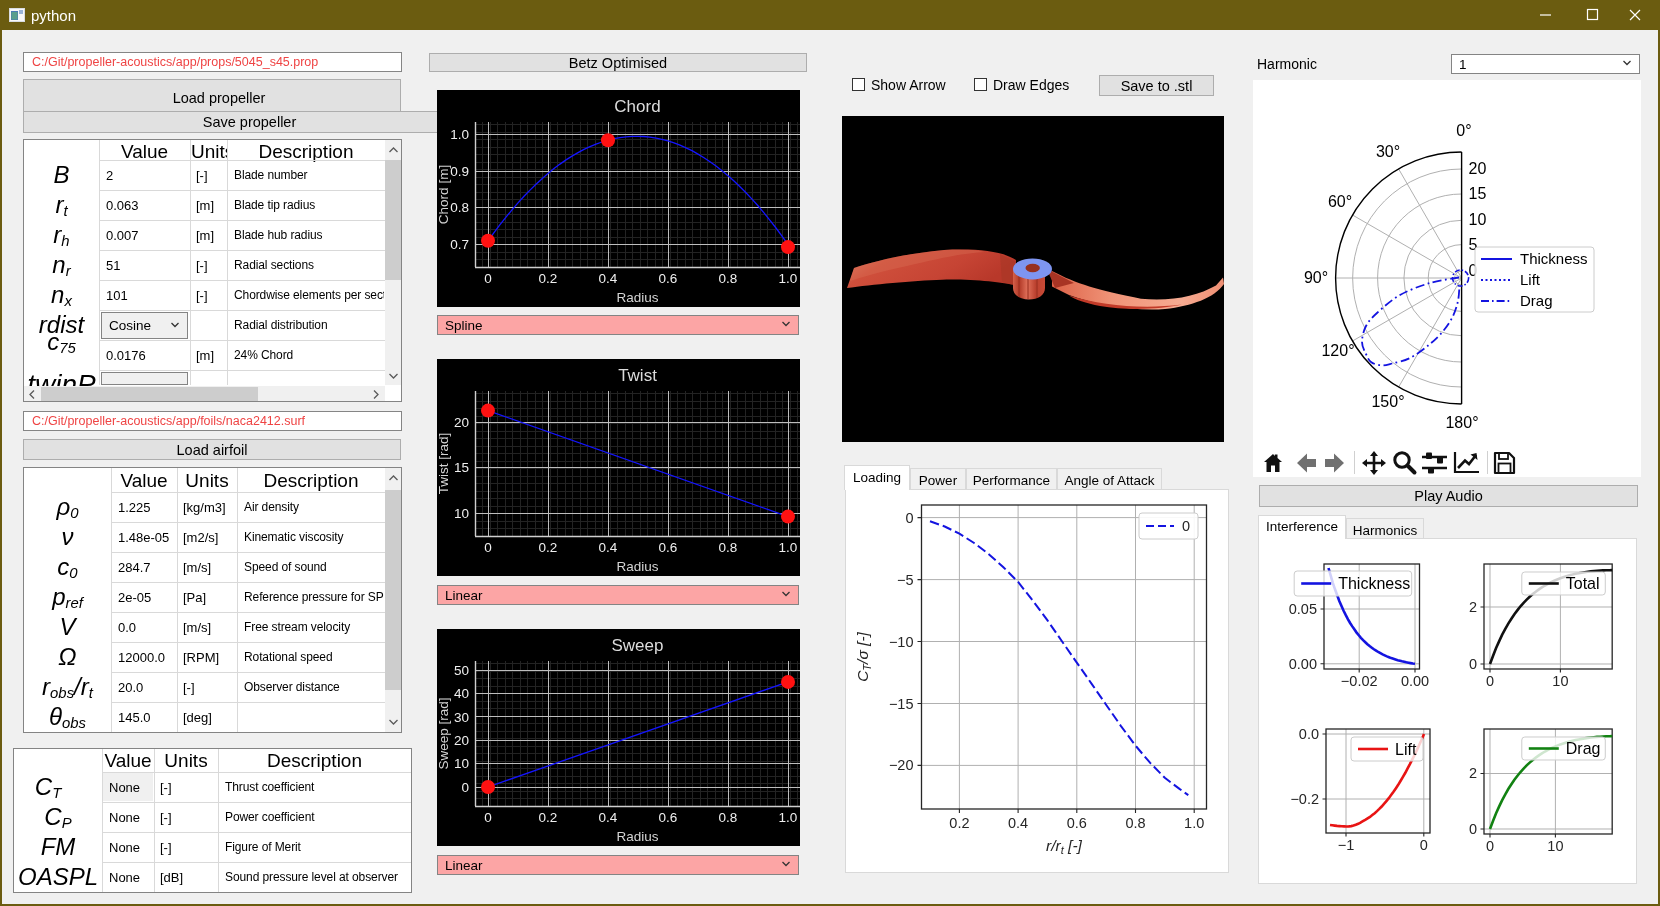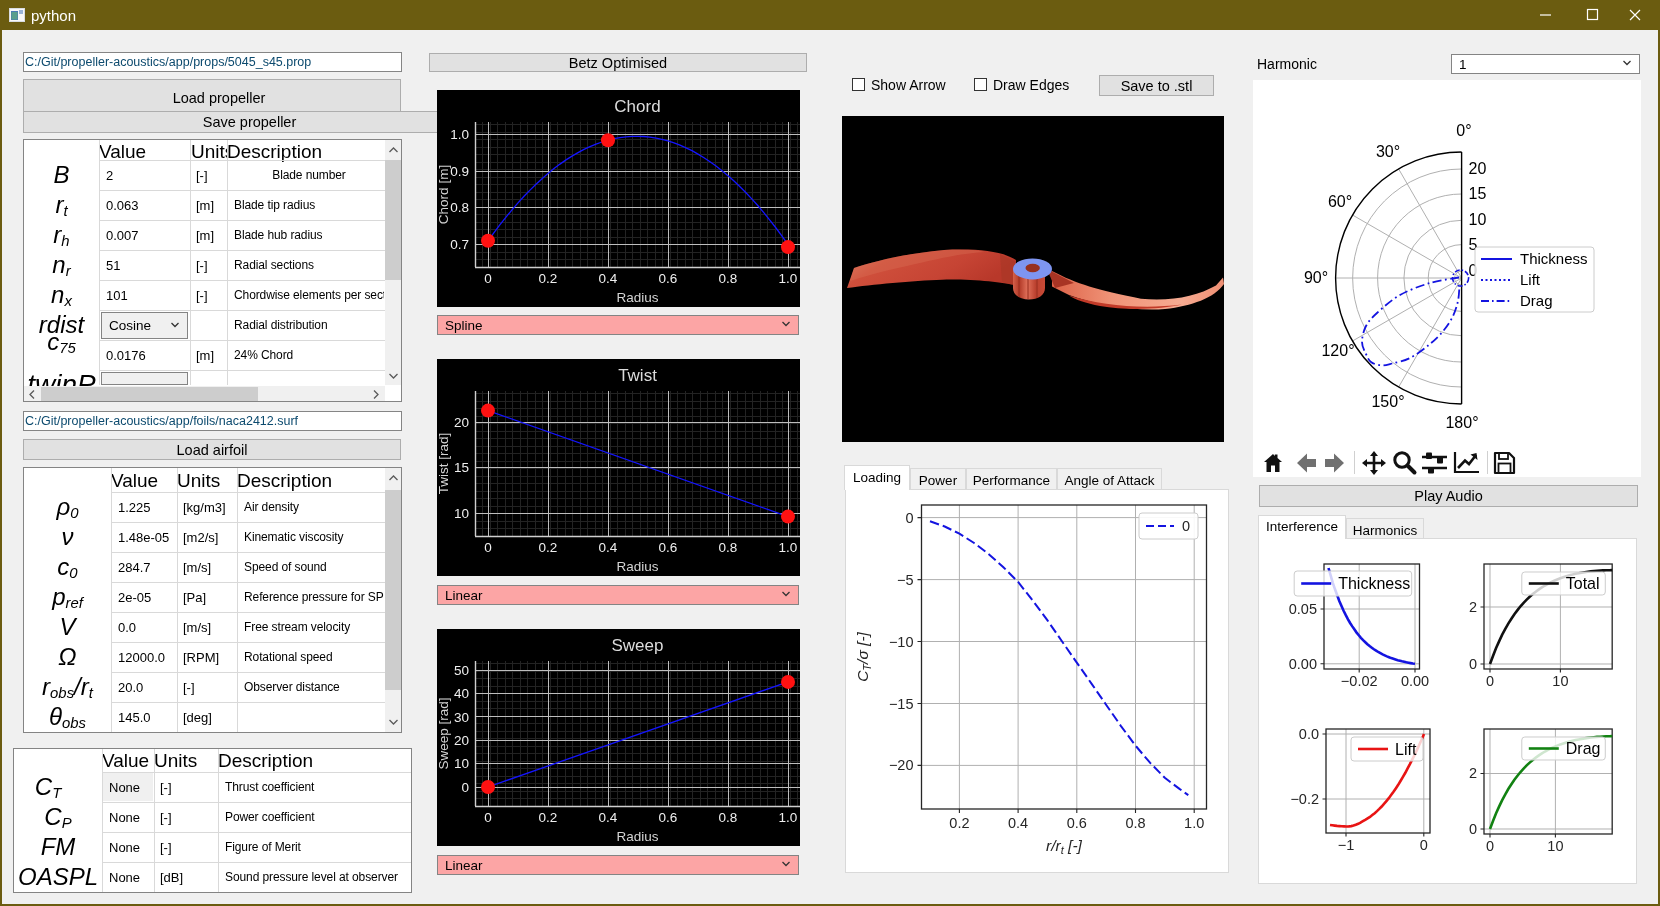"C:/Git/propeller-acoustics/app/props/504" .inp { color: #0c4a6e -> #ef4444; padding-left: 1px -> 8px }
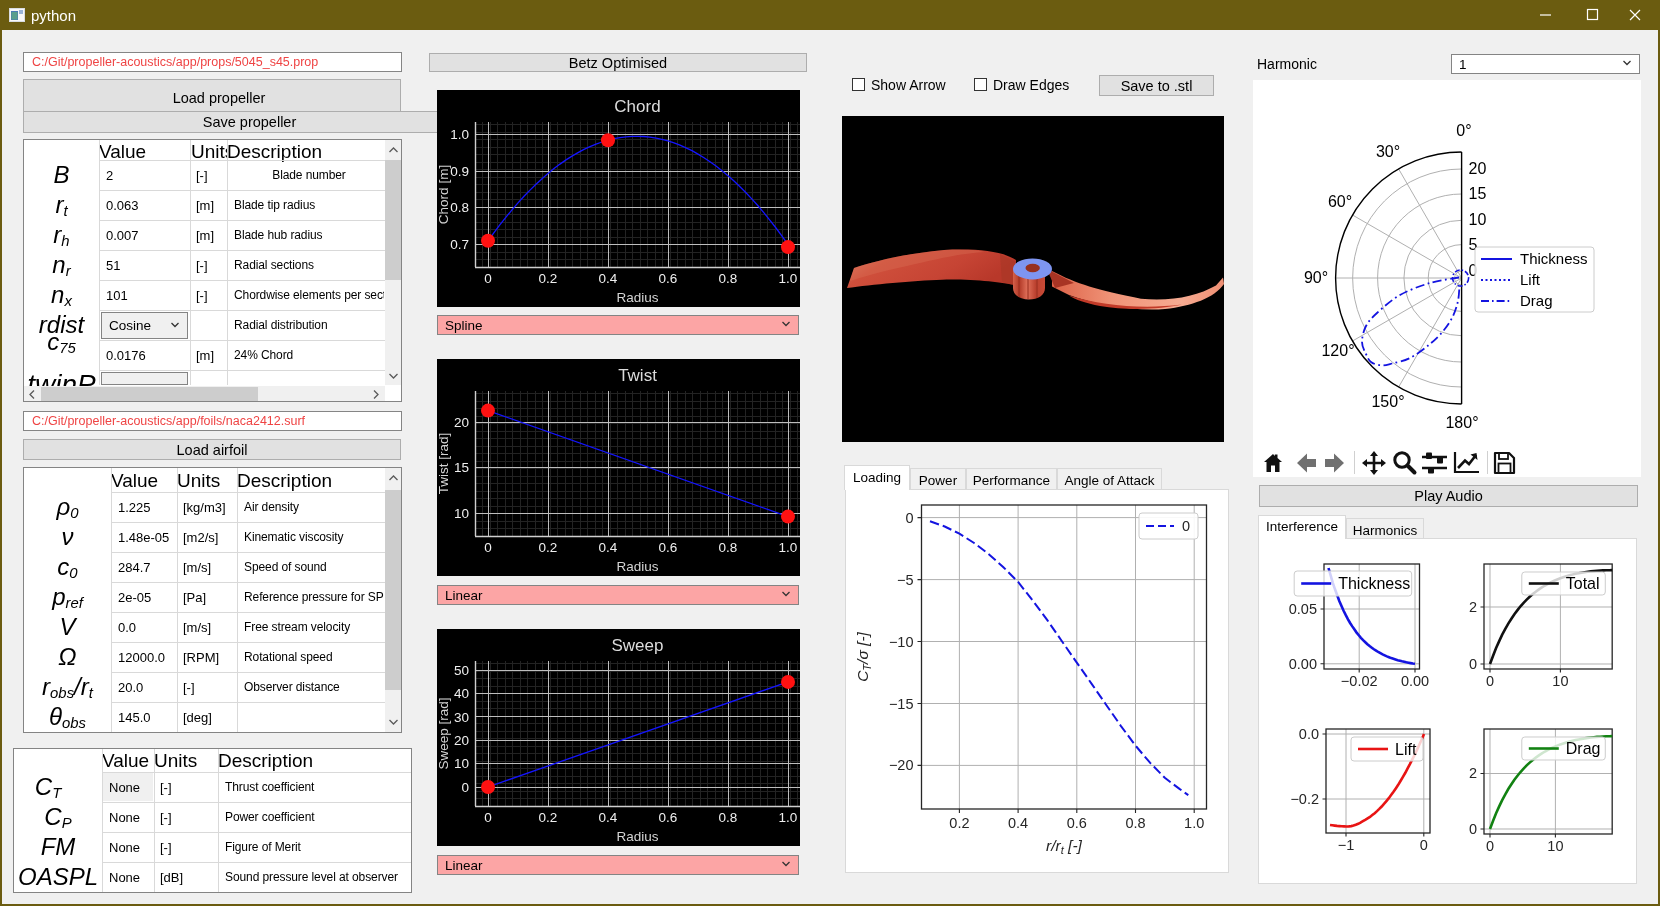"Value" .hdr { text-align: none -> center }
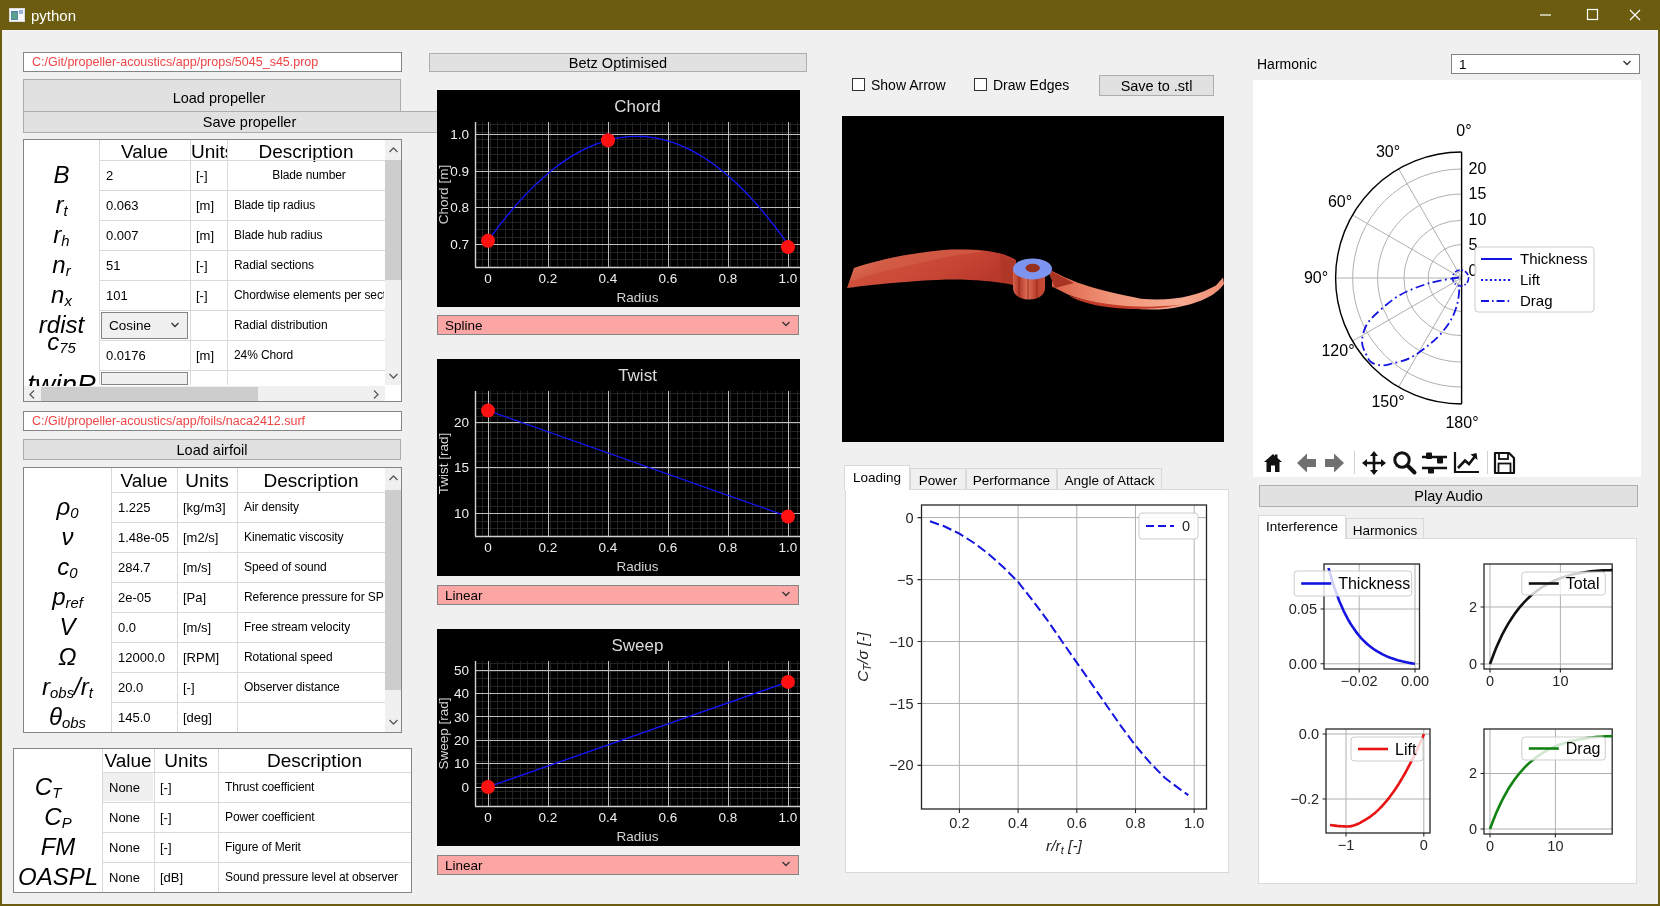"Blade number" div.cell { text-align: center -> none }
